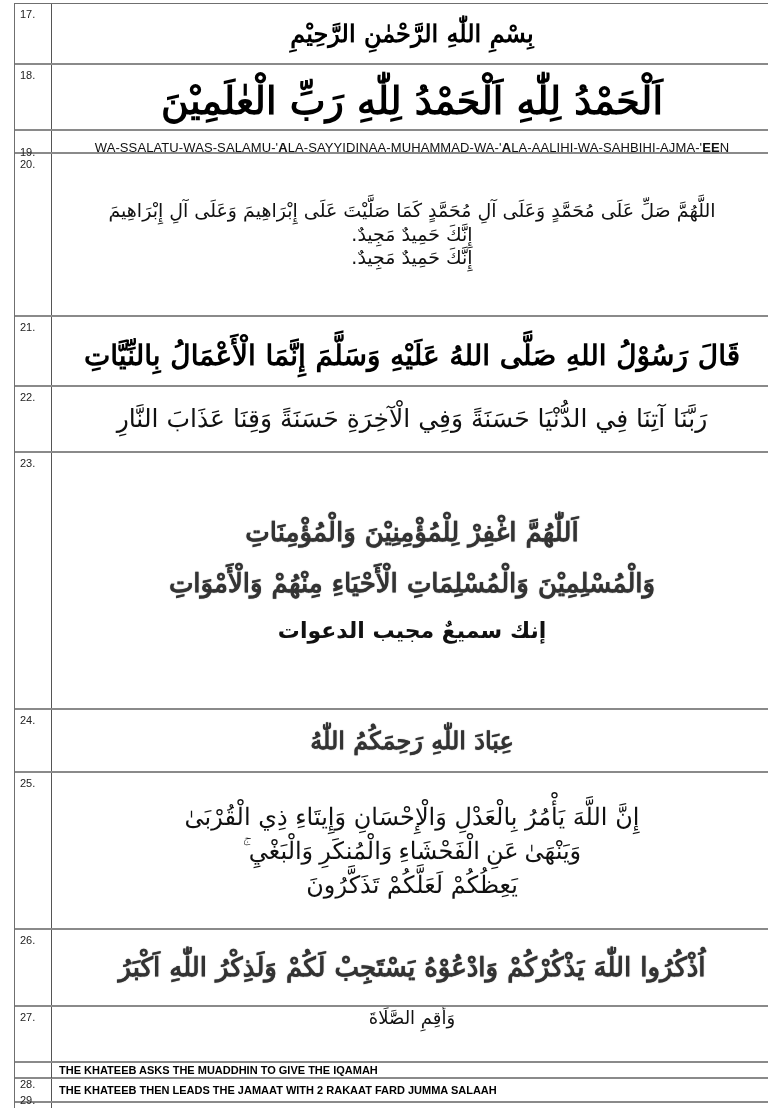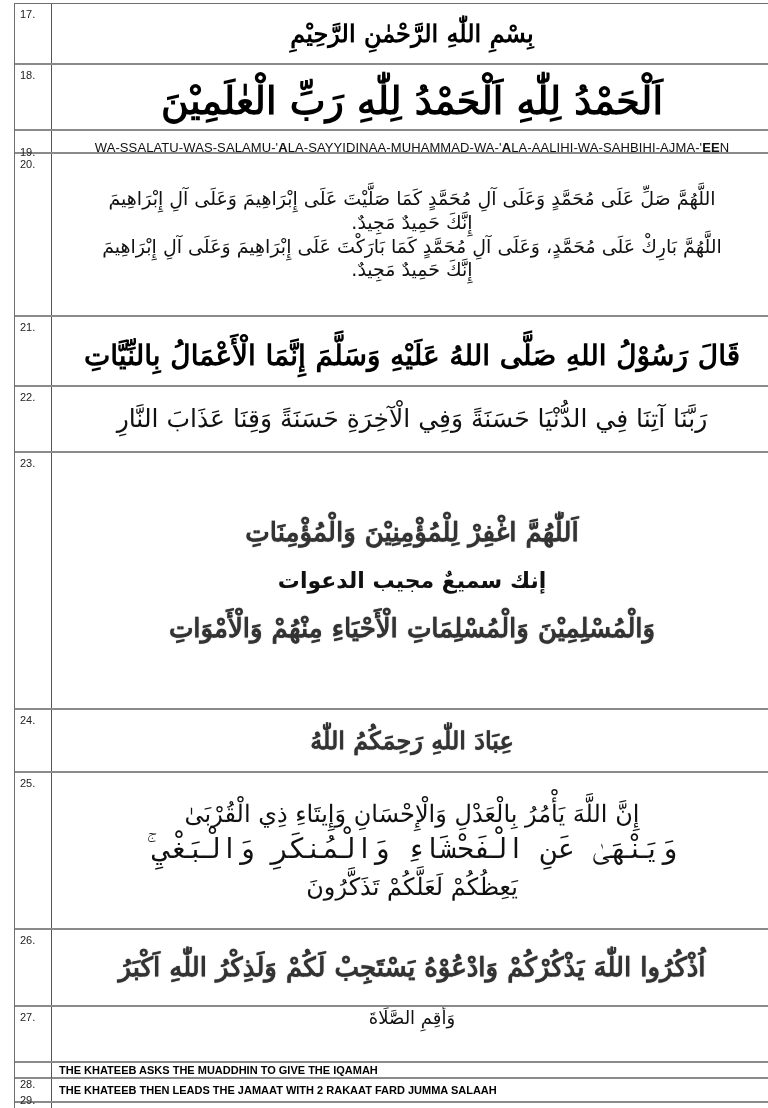"اللَّهُمَّ بَارِكْ عَلَى مُحَمَّدٍ،" div.ar { html: <div>اللَّهُمَّ بَارِكْ عَلَى مُحَمَّدٍ، وَعَلَى آلِ مُحَمَّدٍ كَمَا بَارَكْتَ عَلَى إِبْرَاهِيمَ وَعَلَى آلِ إِبْرَاهِيمَ</div> -> none }
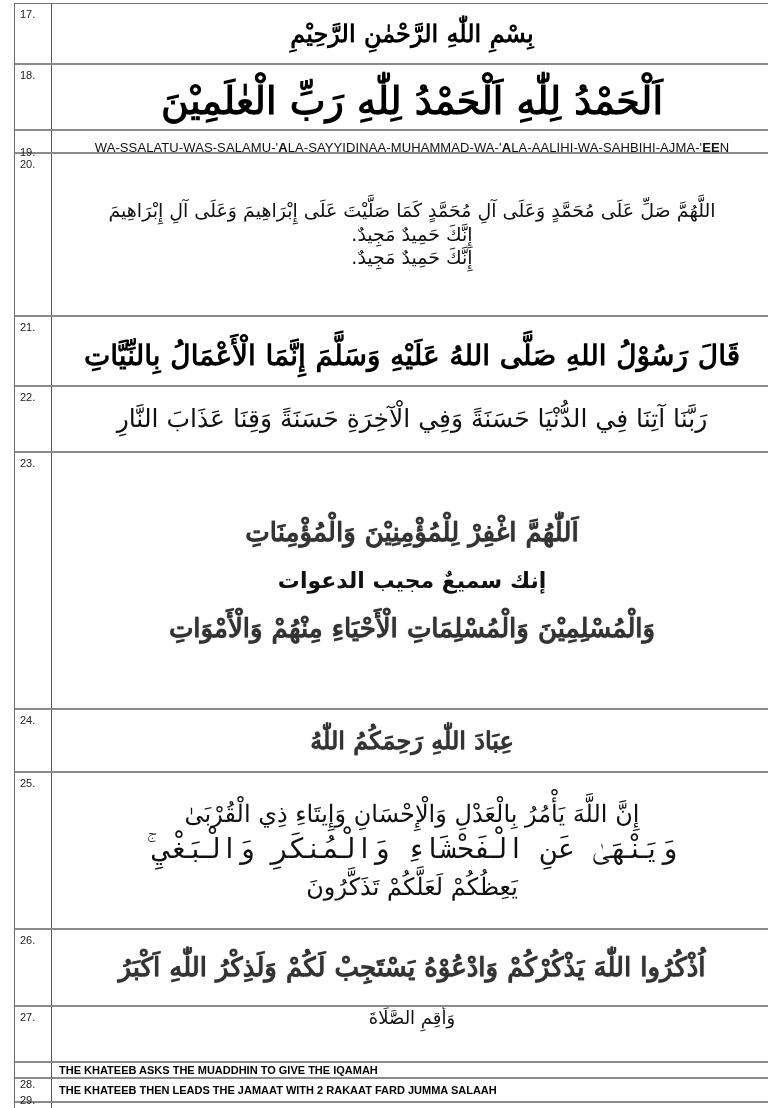"إنك سميعٌ مجيب الدعوات" div.ar { order: before "وَالْمُسْلِمِيْنَ وَالْمُسْلِمَاتِ" -> after "وَالْمُسْلِمِيْنَ وَالْمُسْلِمَاتِ" }
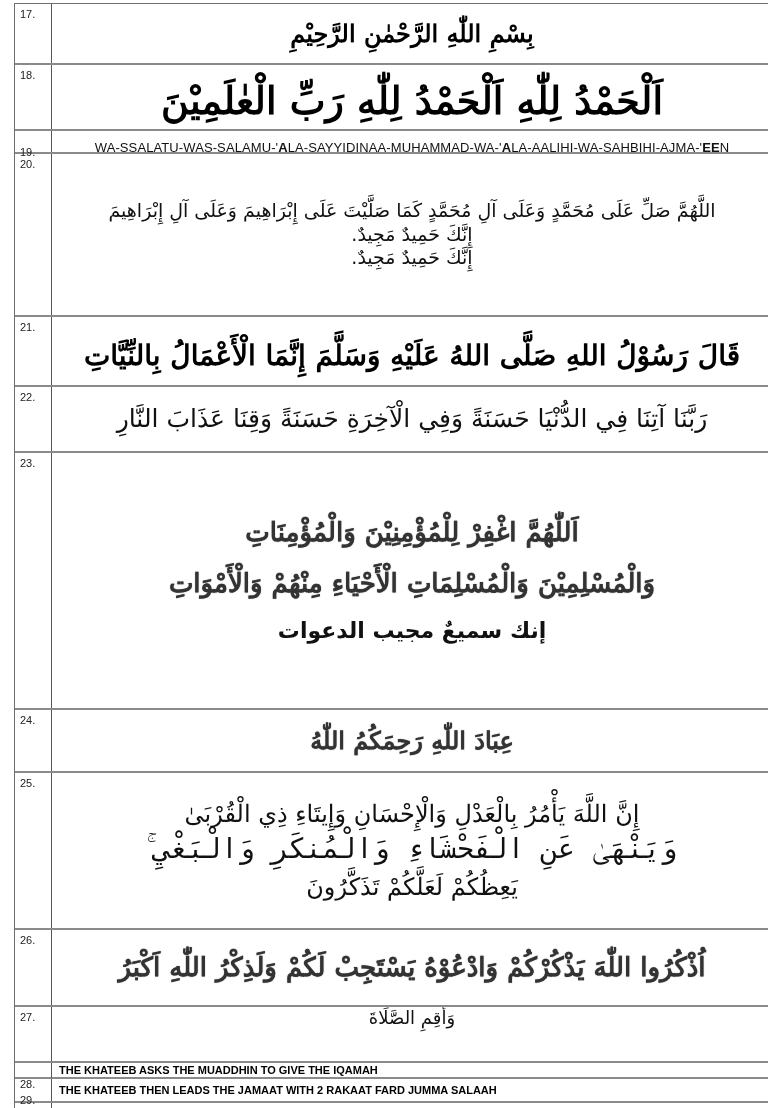"وَيَنْهَىٰ عَنِ الْفَحْشَاءِ" div.ar { font-family: Liberation Mono, monospace -> Liberation Serif, serif; font-size: 28px -> 24px }
